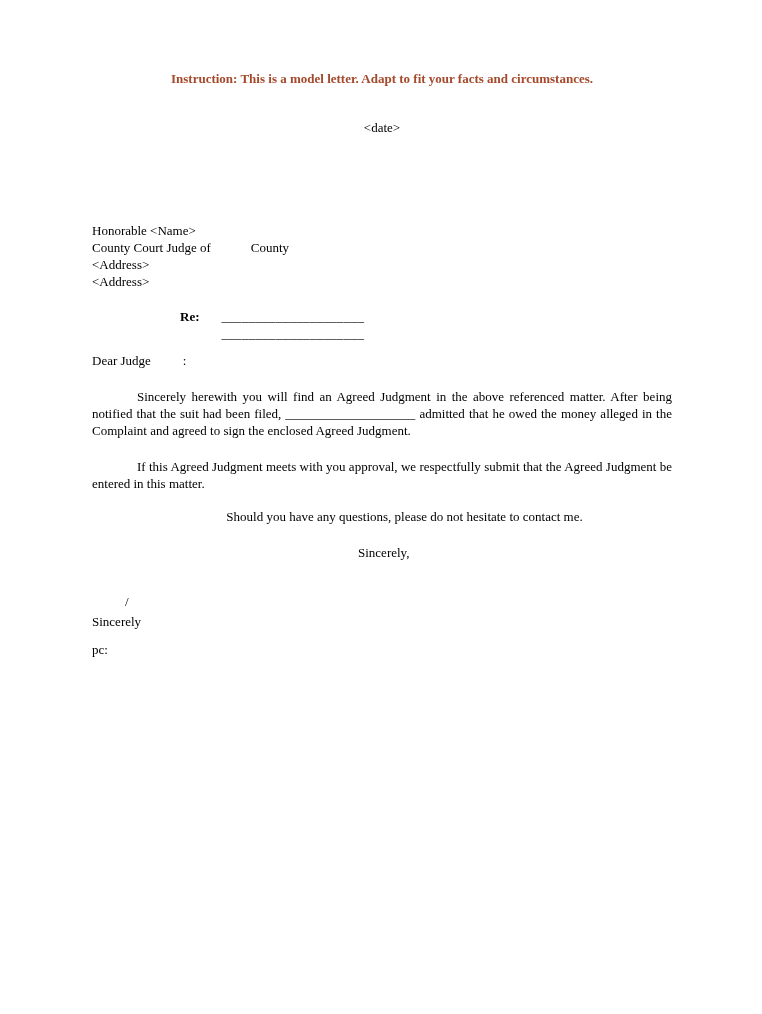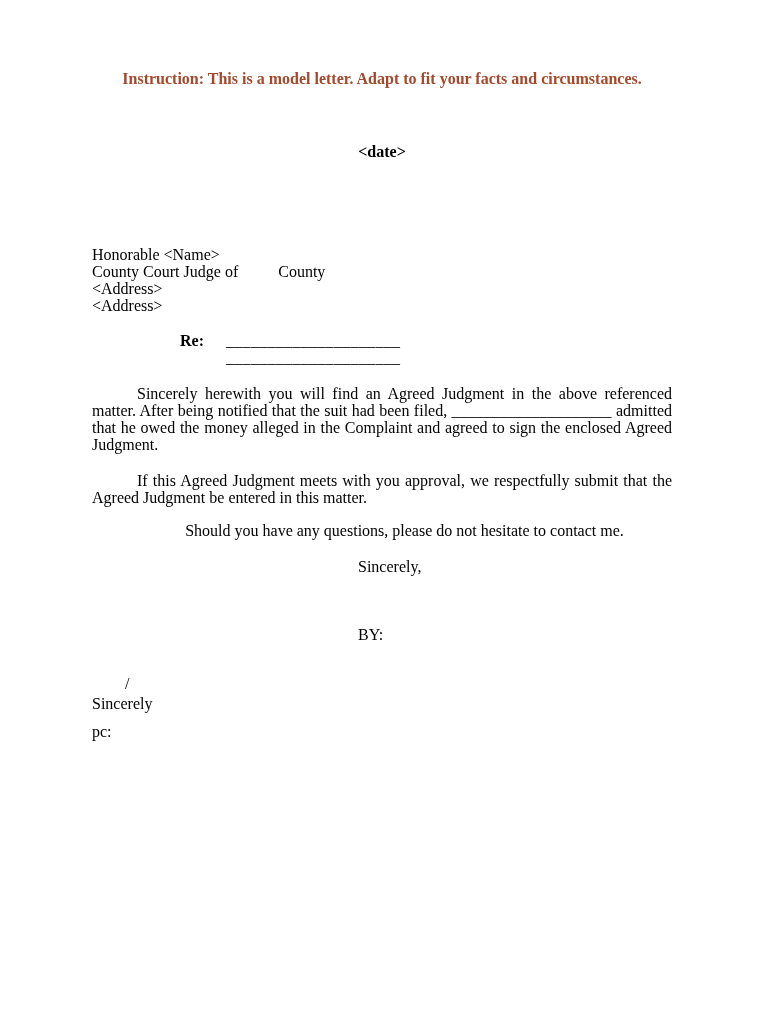"Instruction: This is a model" .page { font-size: 16px -> 13px }
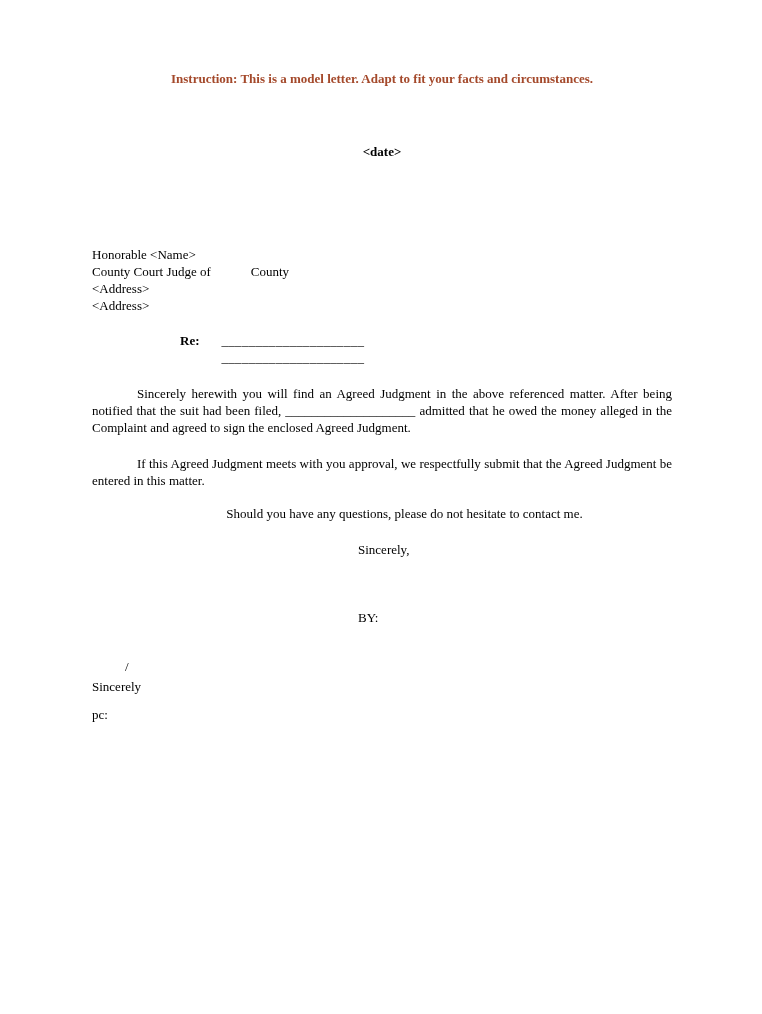"<date>" .date-line { font-weight: bold -> none; margin-top: 56px -> 32px }
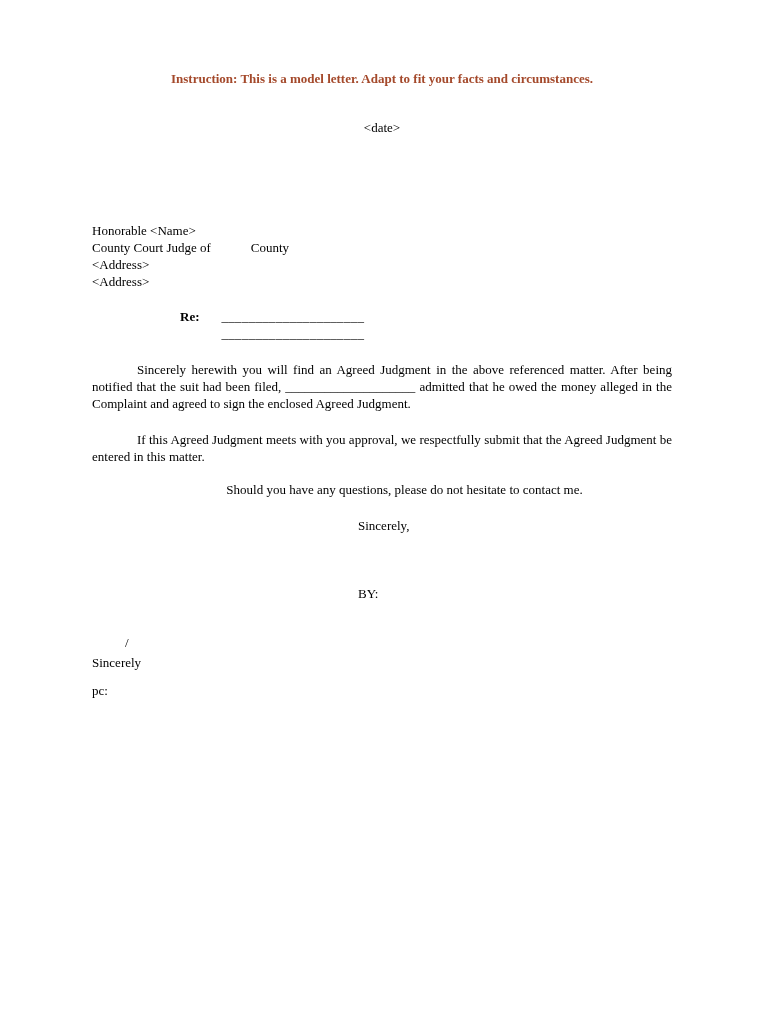"Dear Judge :" div.salutation { html: none -> <div><span>Dear Judge</span><span></span><span>:</span></div> }
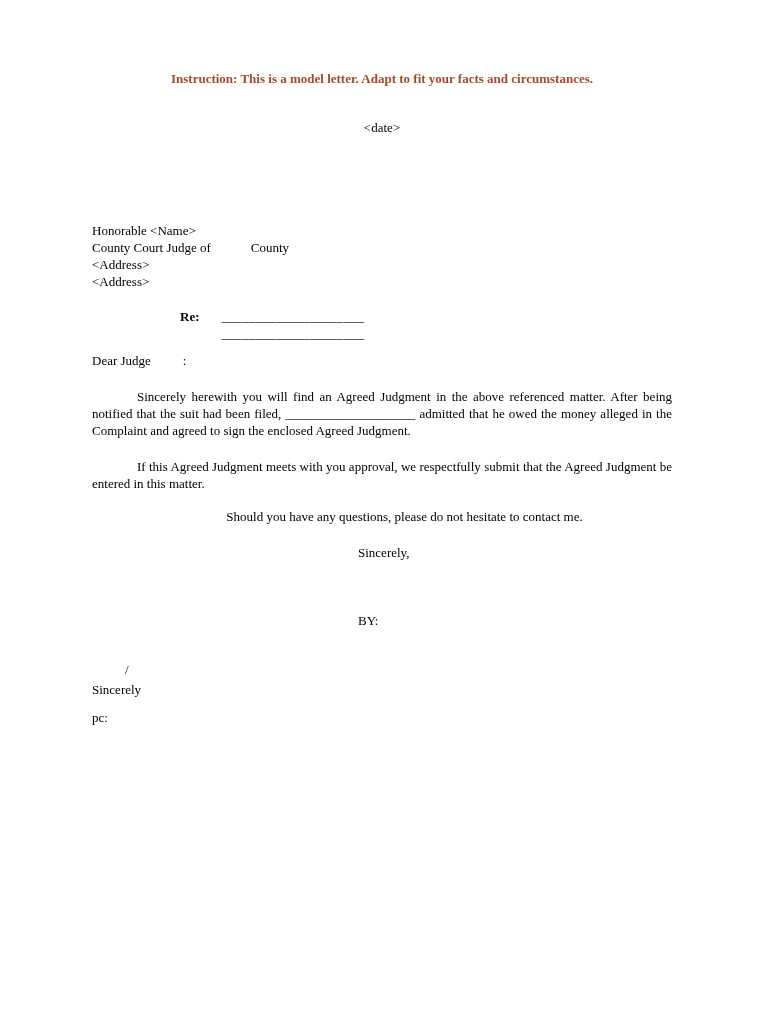"BY:" div.by-line { html: <div>BY:</div> -> none }
